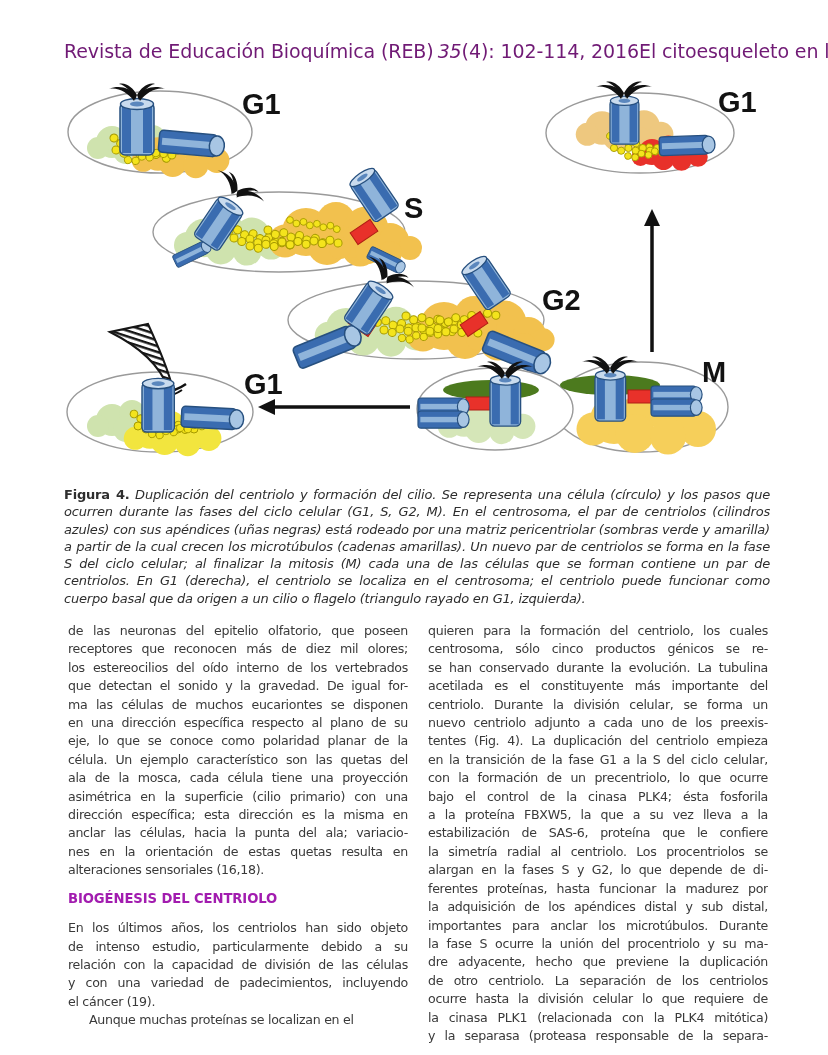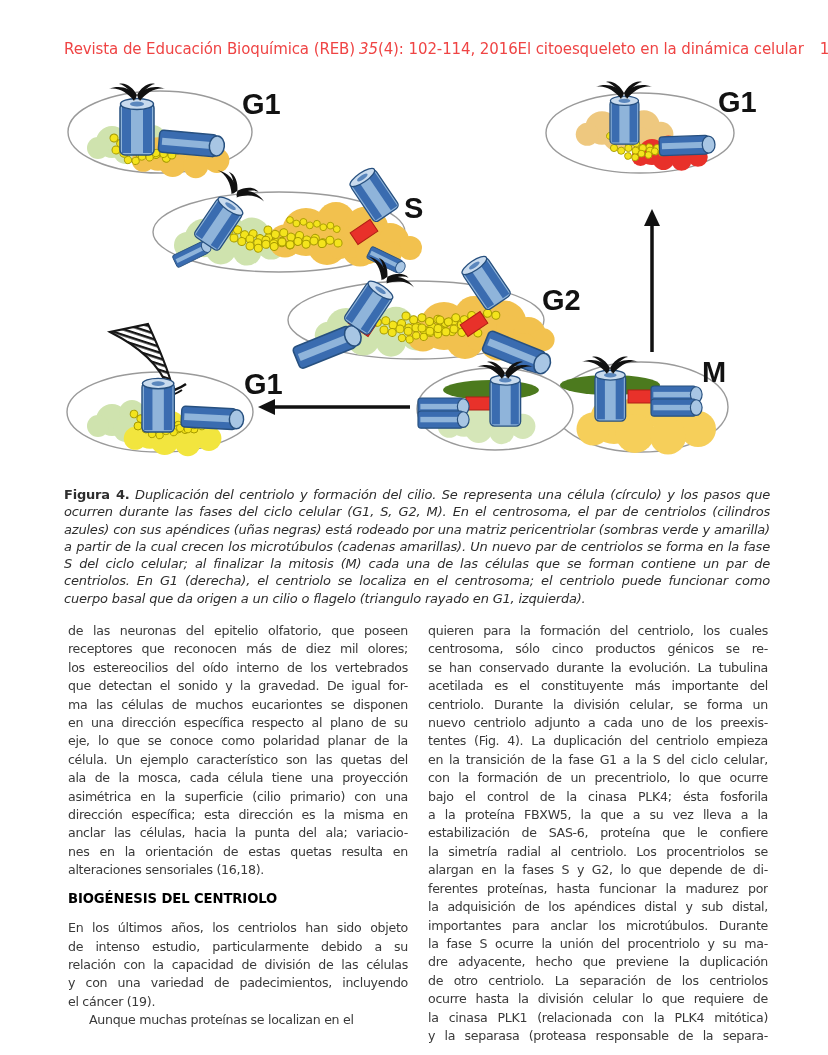"Revista de Educación Bioquímica (REB)" .header { color: #ef4444 -> #701a75; font-size: 15px -> 19px }
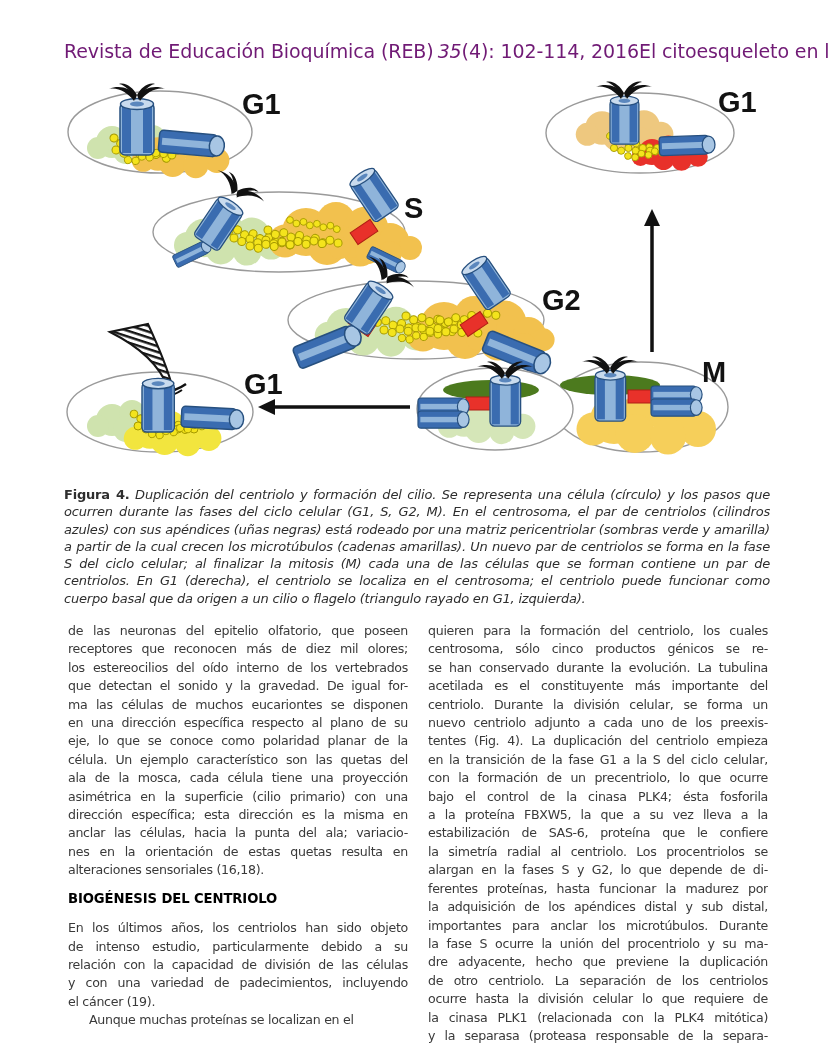"BIOGÉNESIS DEL CENTRIOLO" .sec-heading { color: #000000 -> #a21caf }
